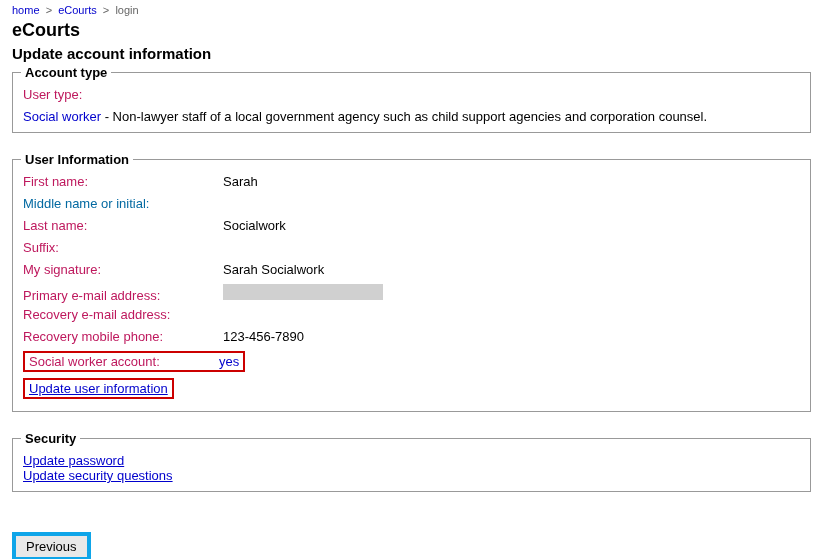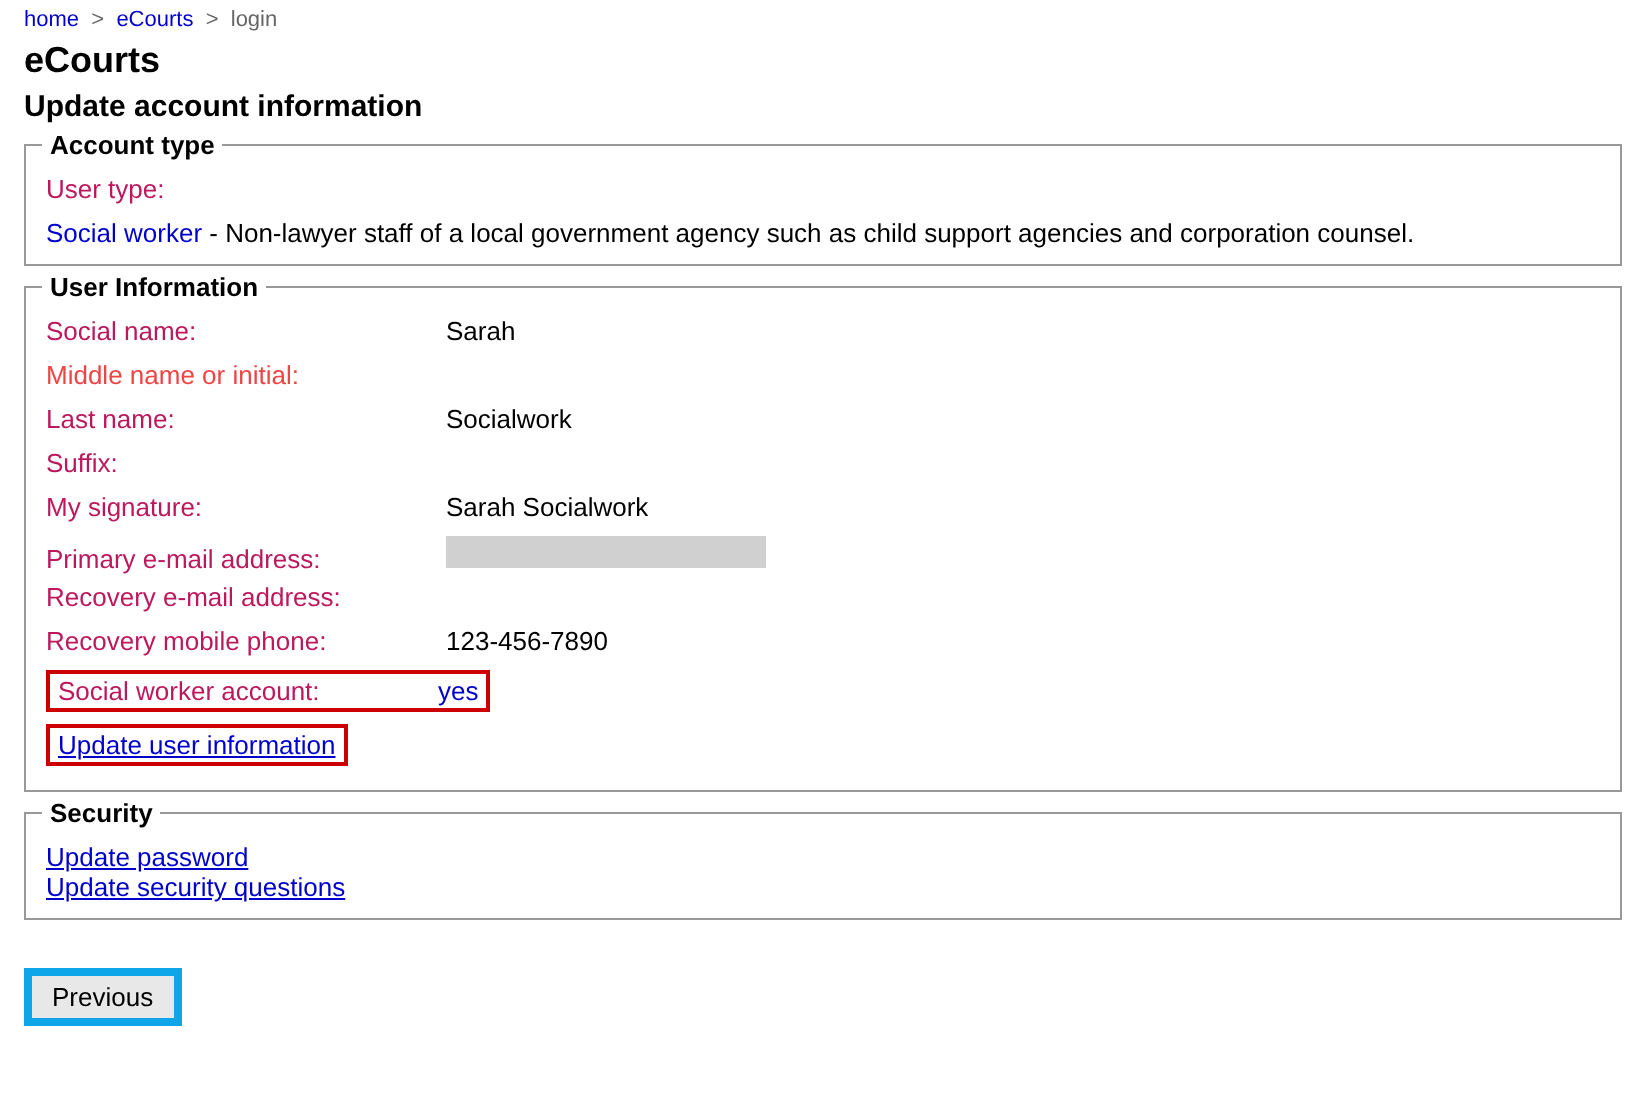"Account type" .section-box { margin-bottom: 10px -> 26px }
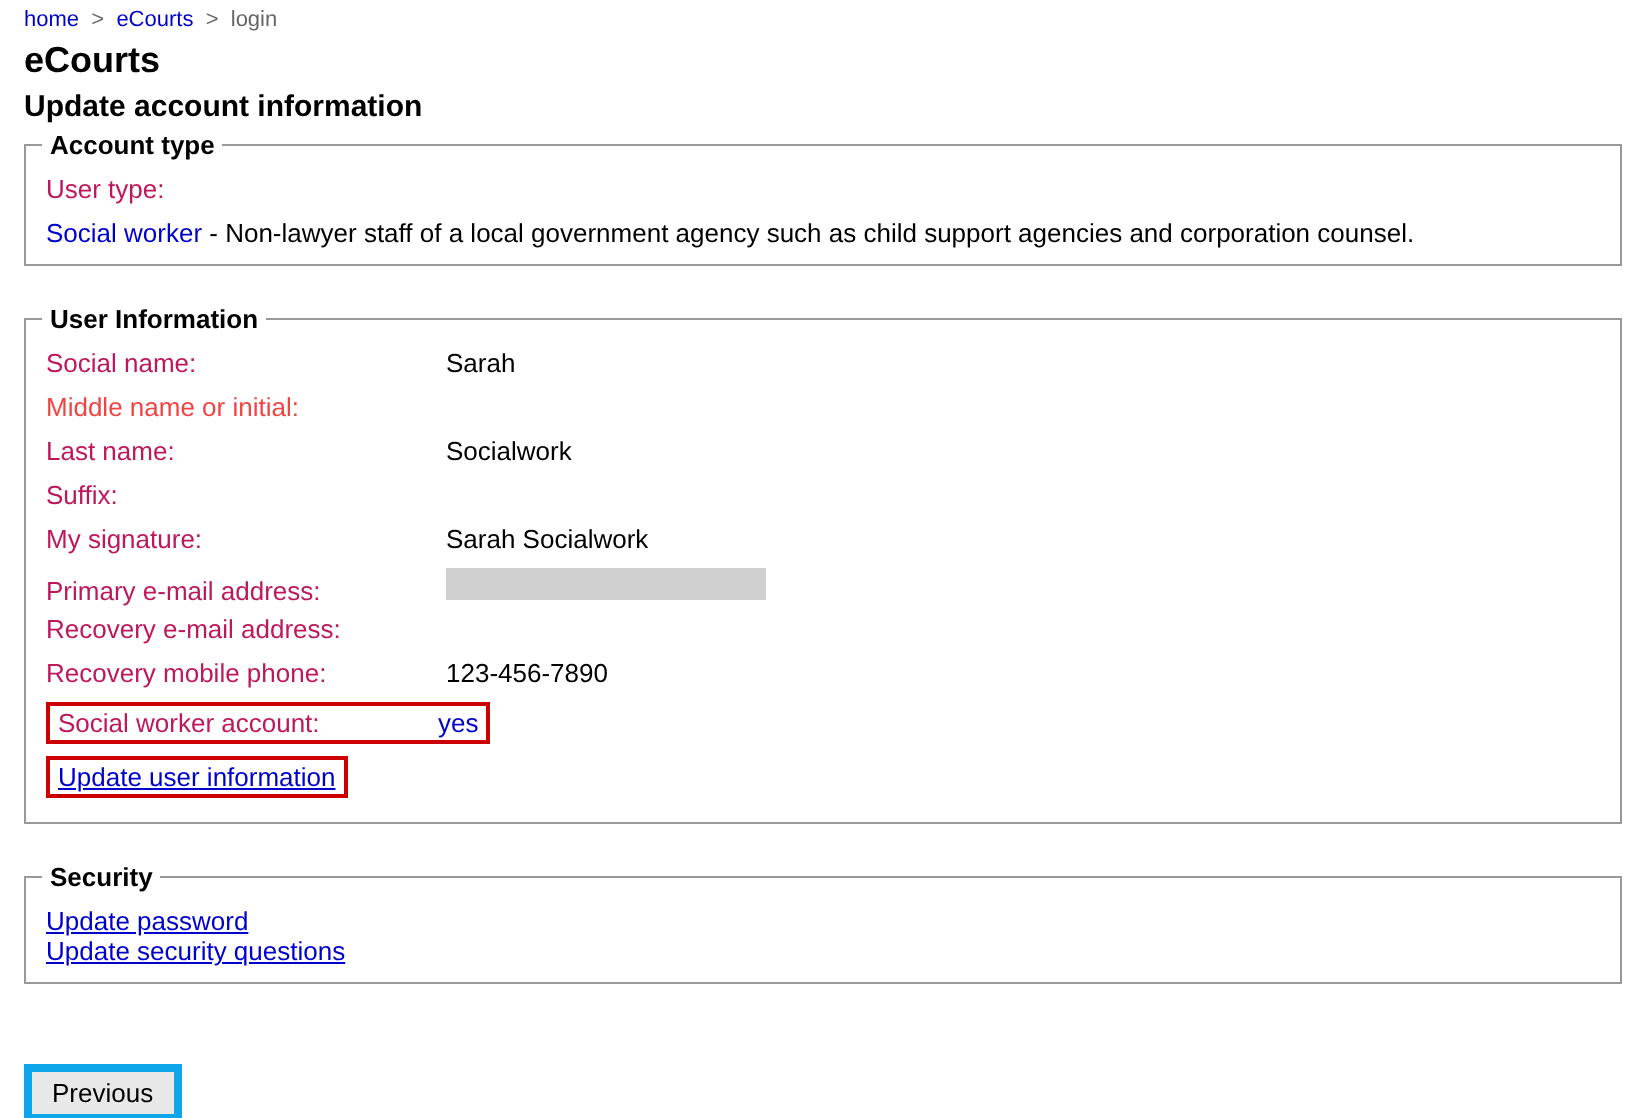"Social name:" span.field-label { text: Social -> First }
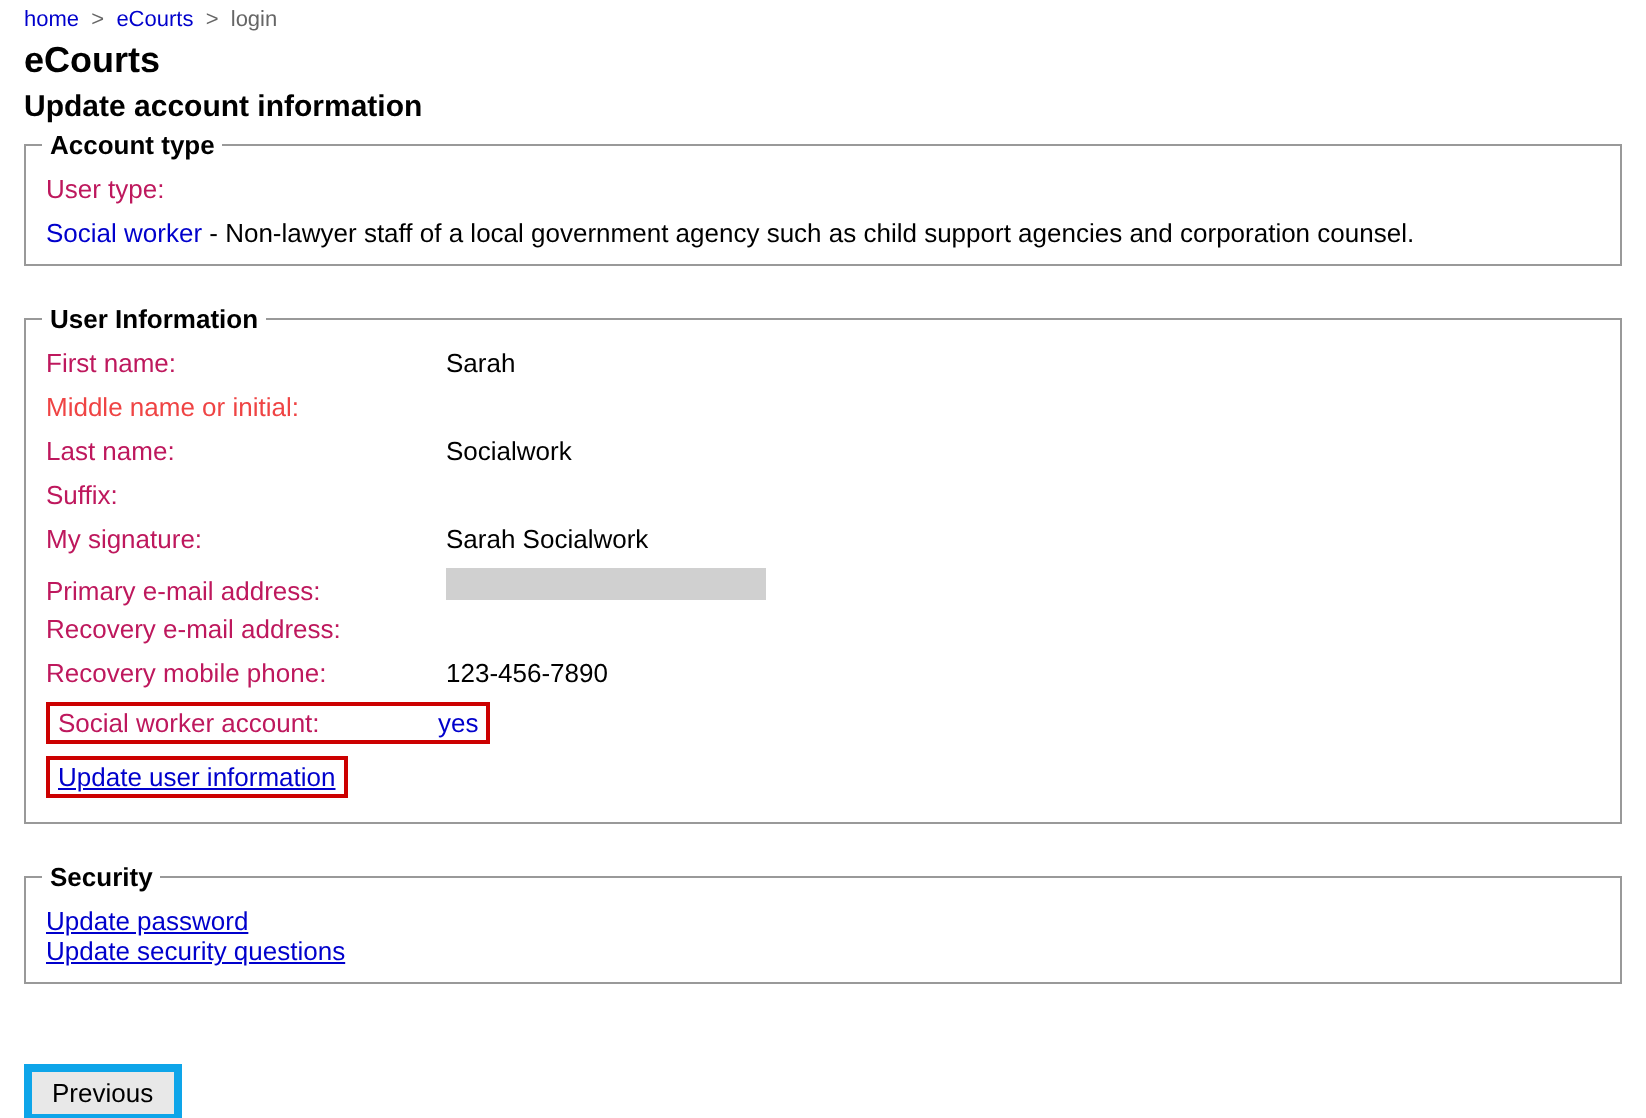"Middle name or initial:" .field-label.blue { color: #ef4444 -> #0369a1 }
